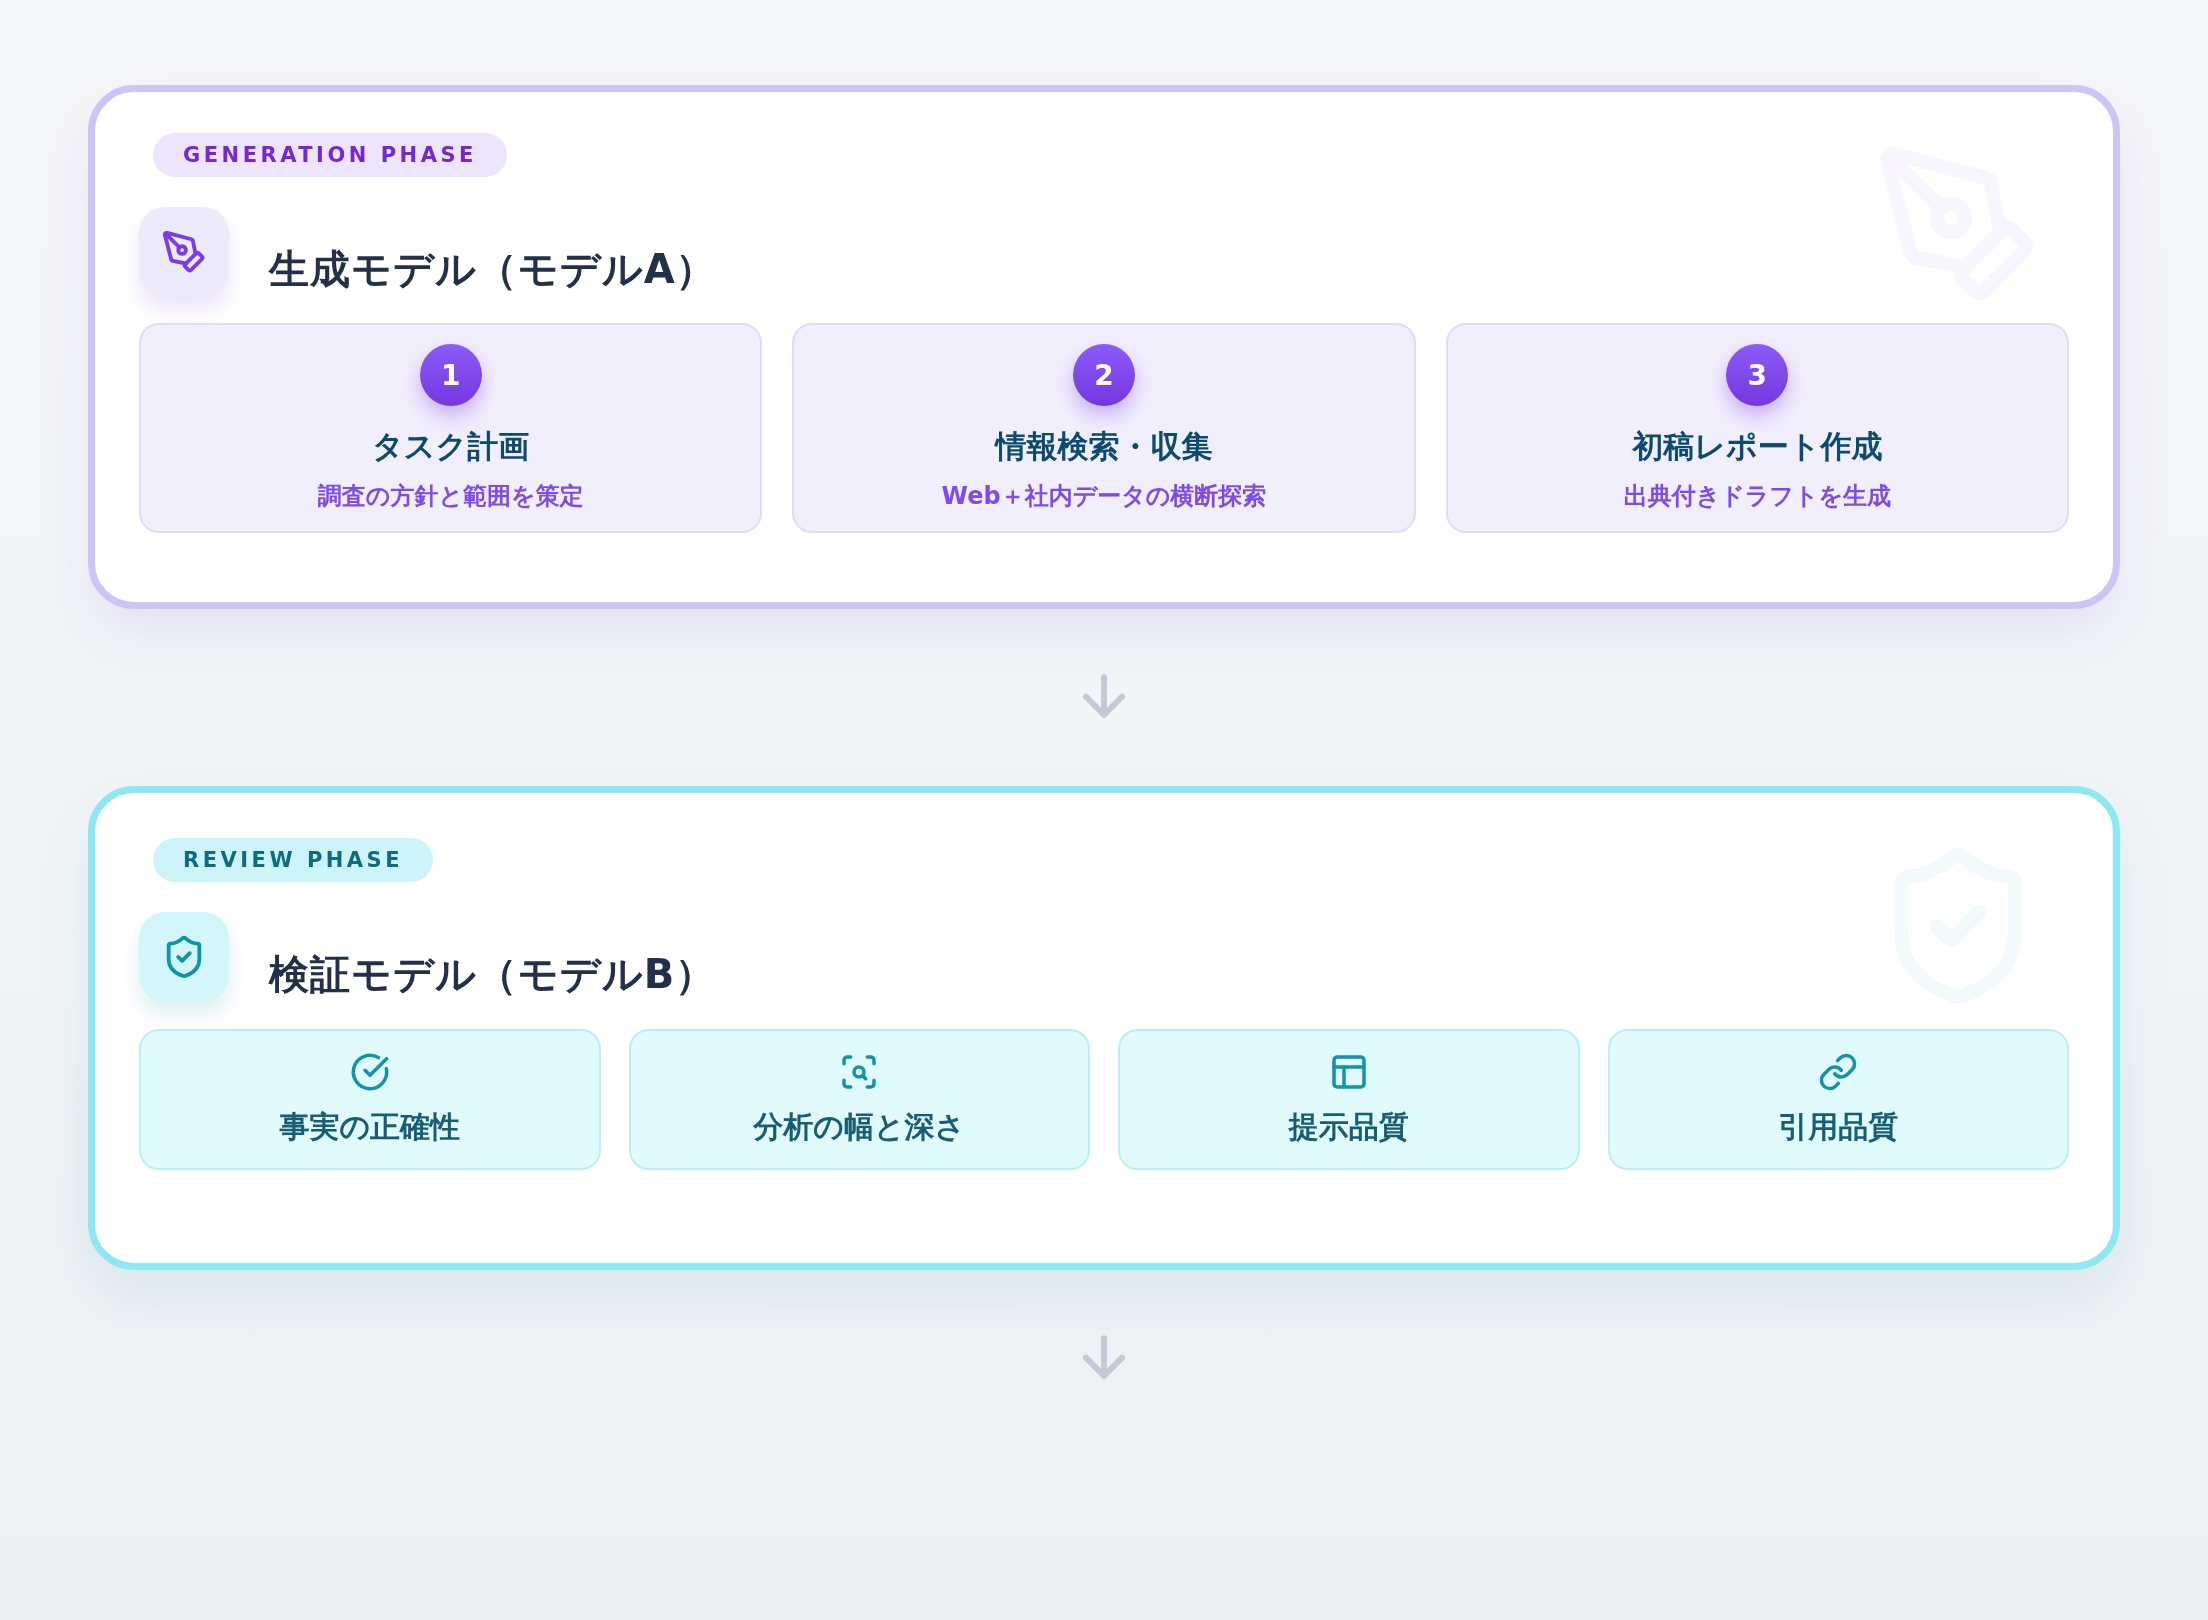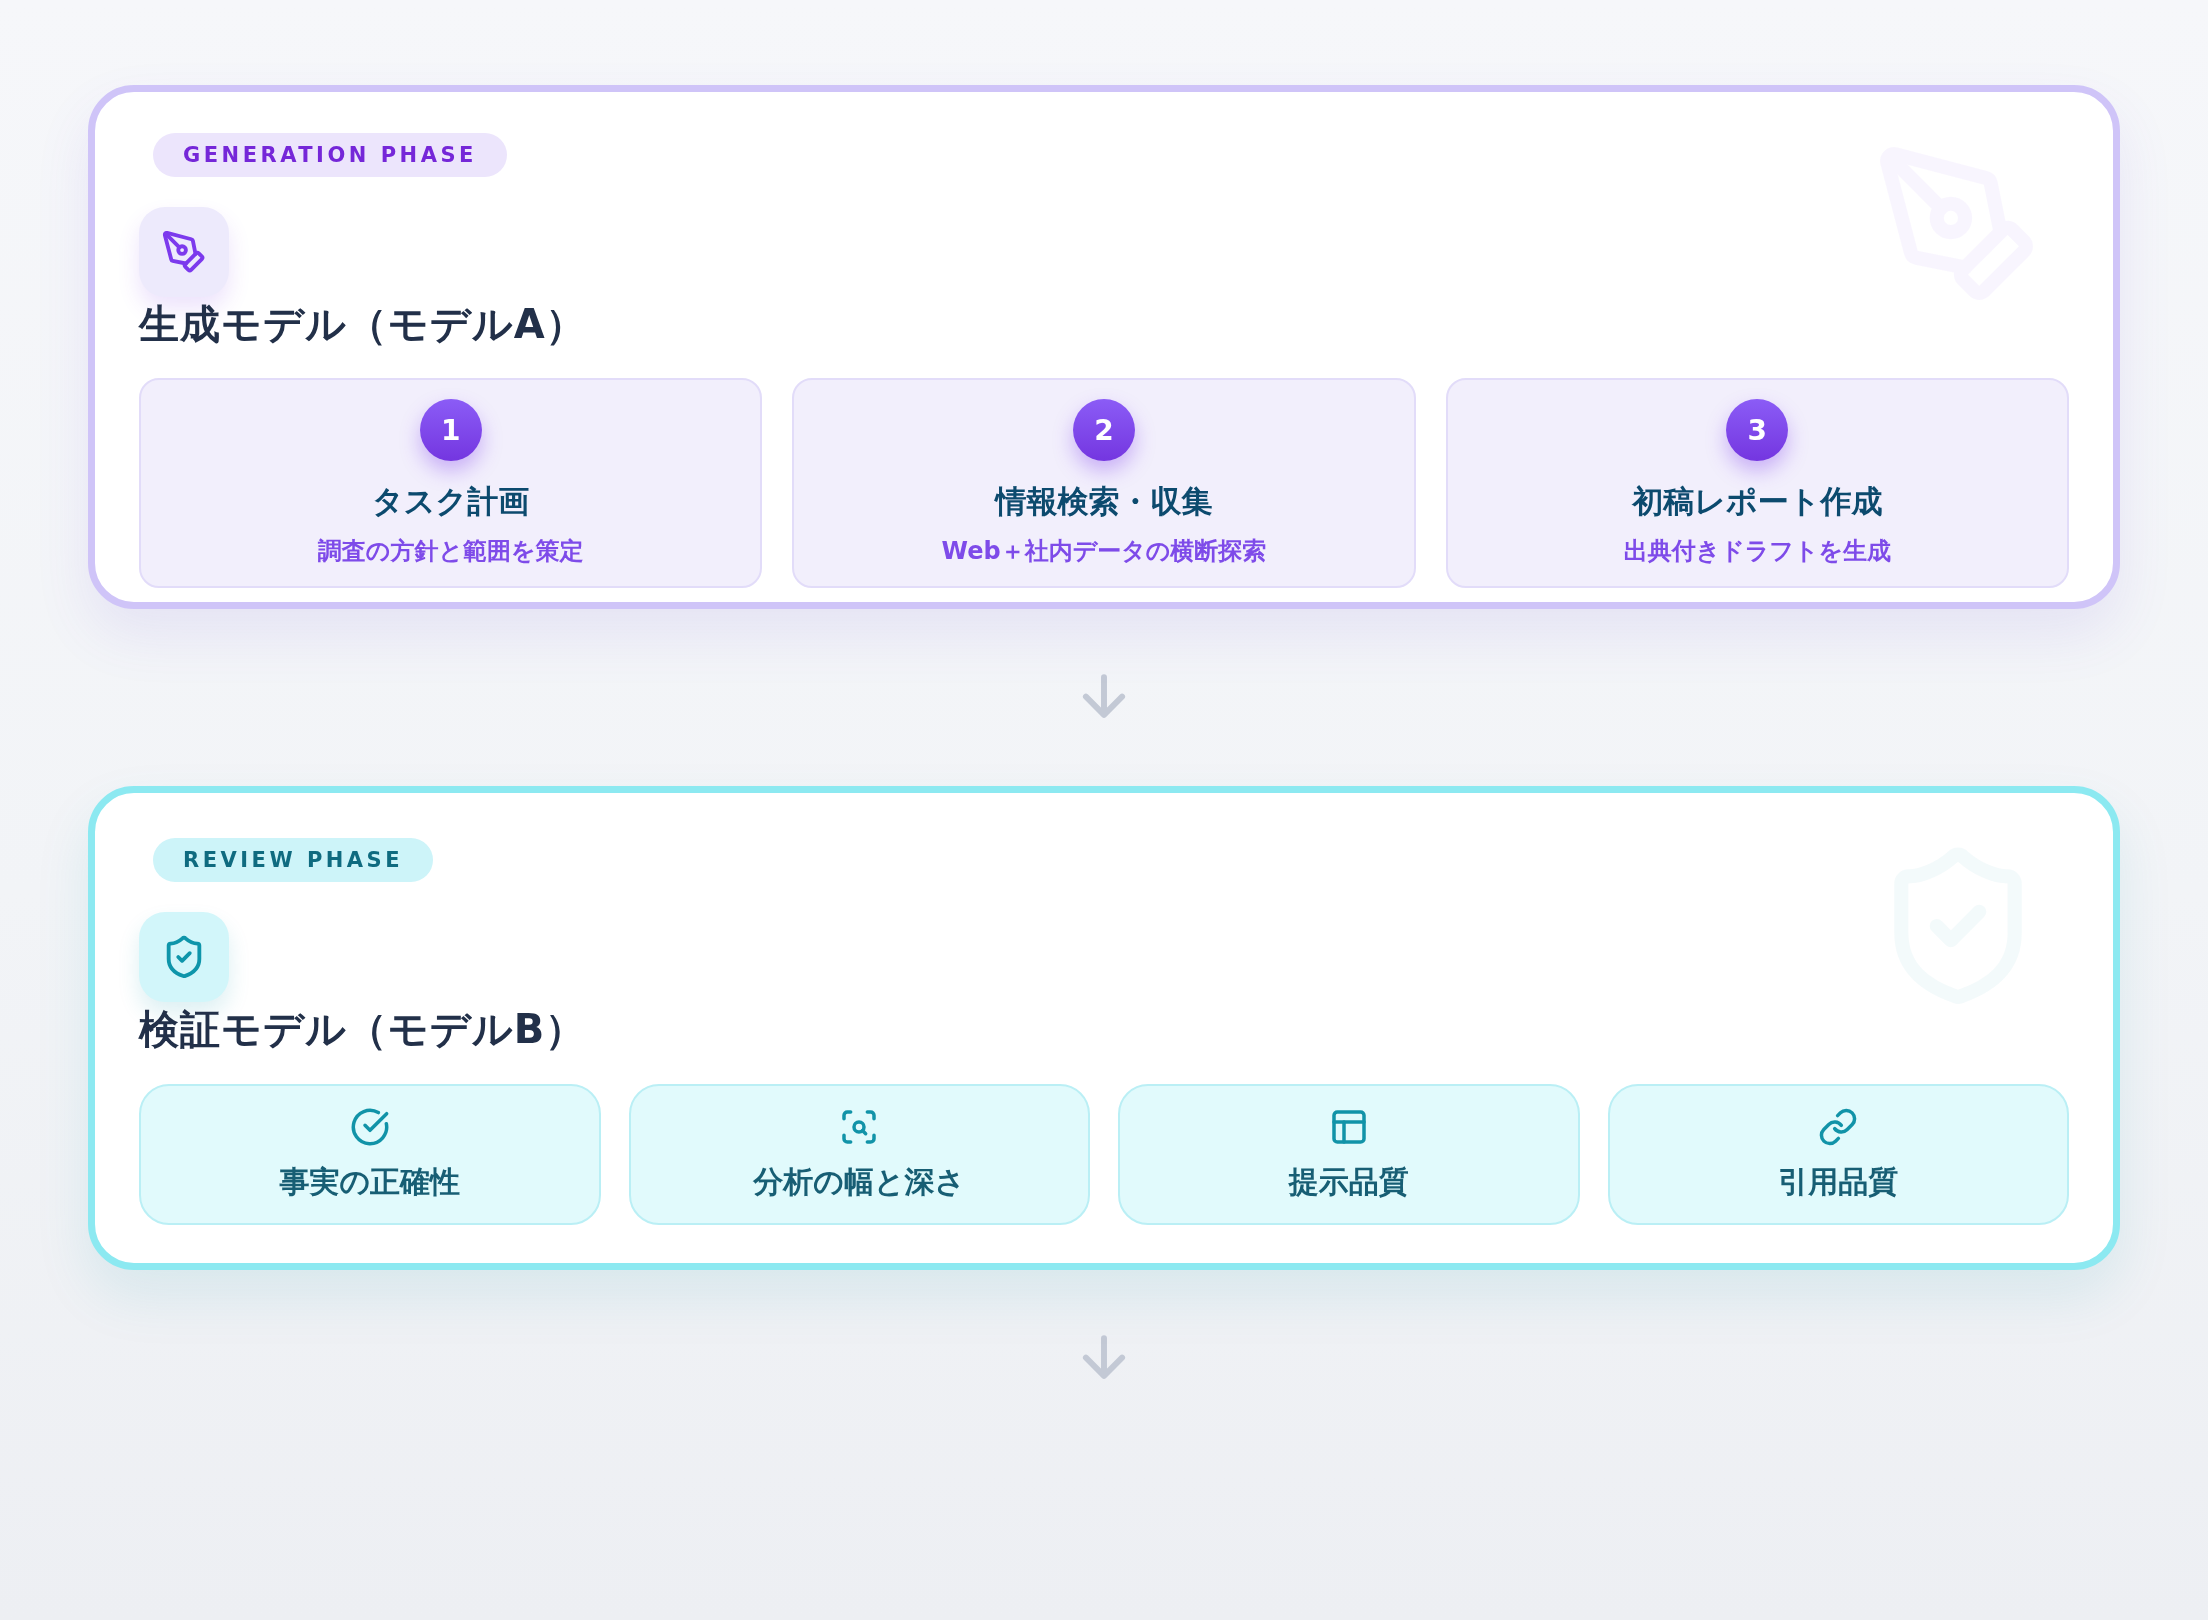"生成モデル（モデルA）" .model-row { align-items: flex-start -> flex-end; flex-direction: column -> none; gap: none -> 40px }
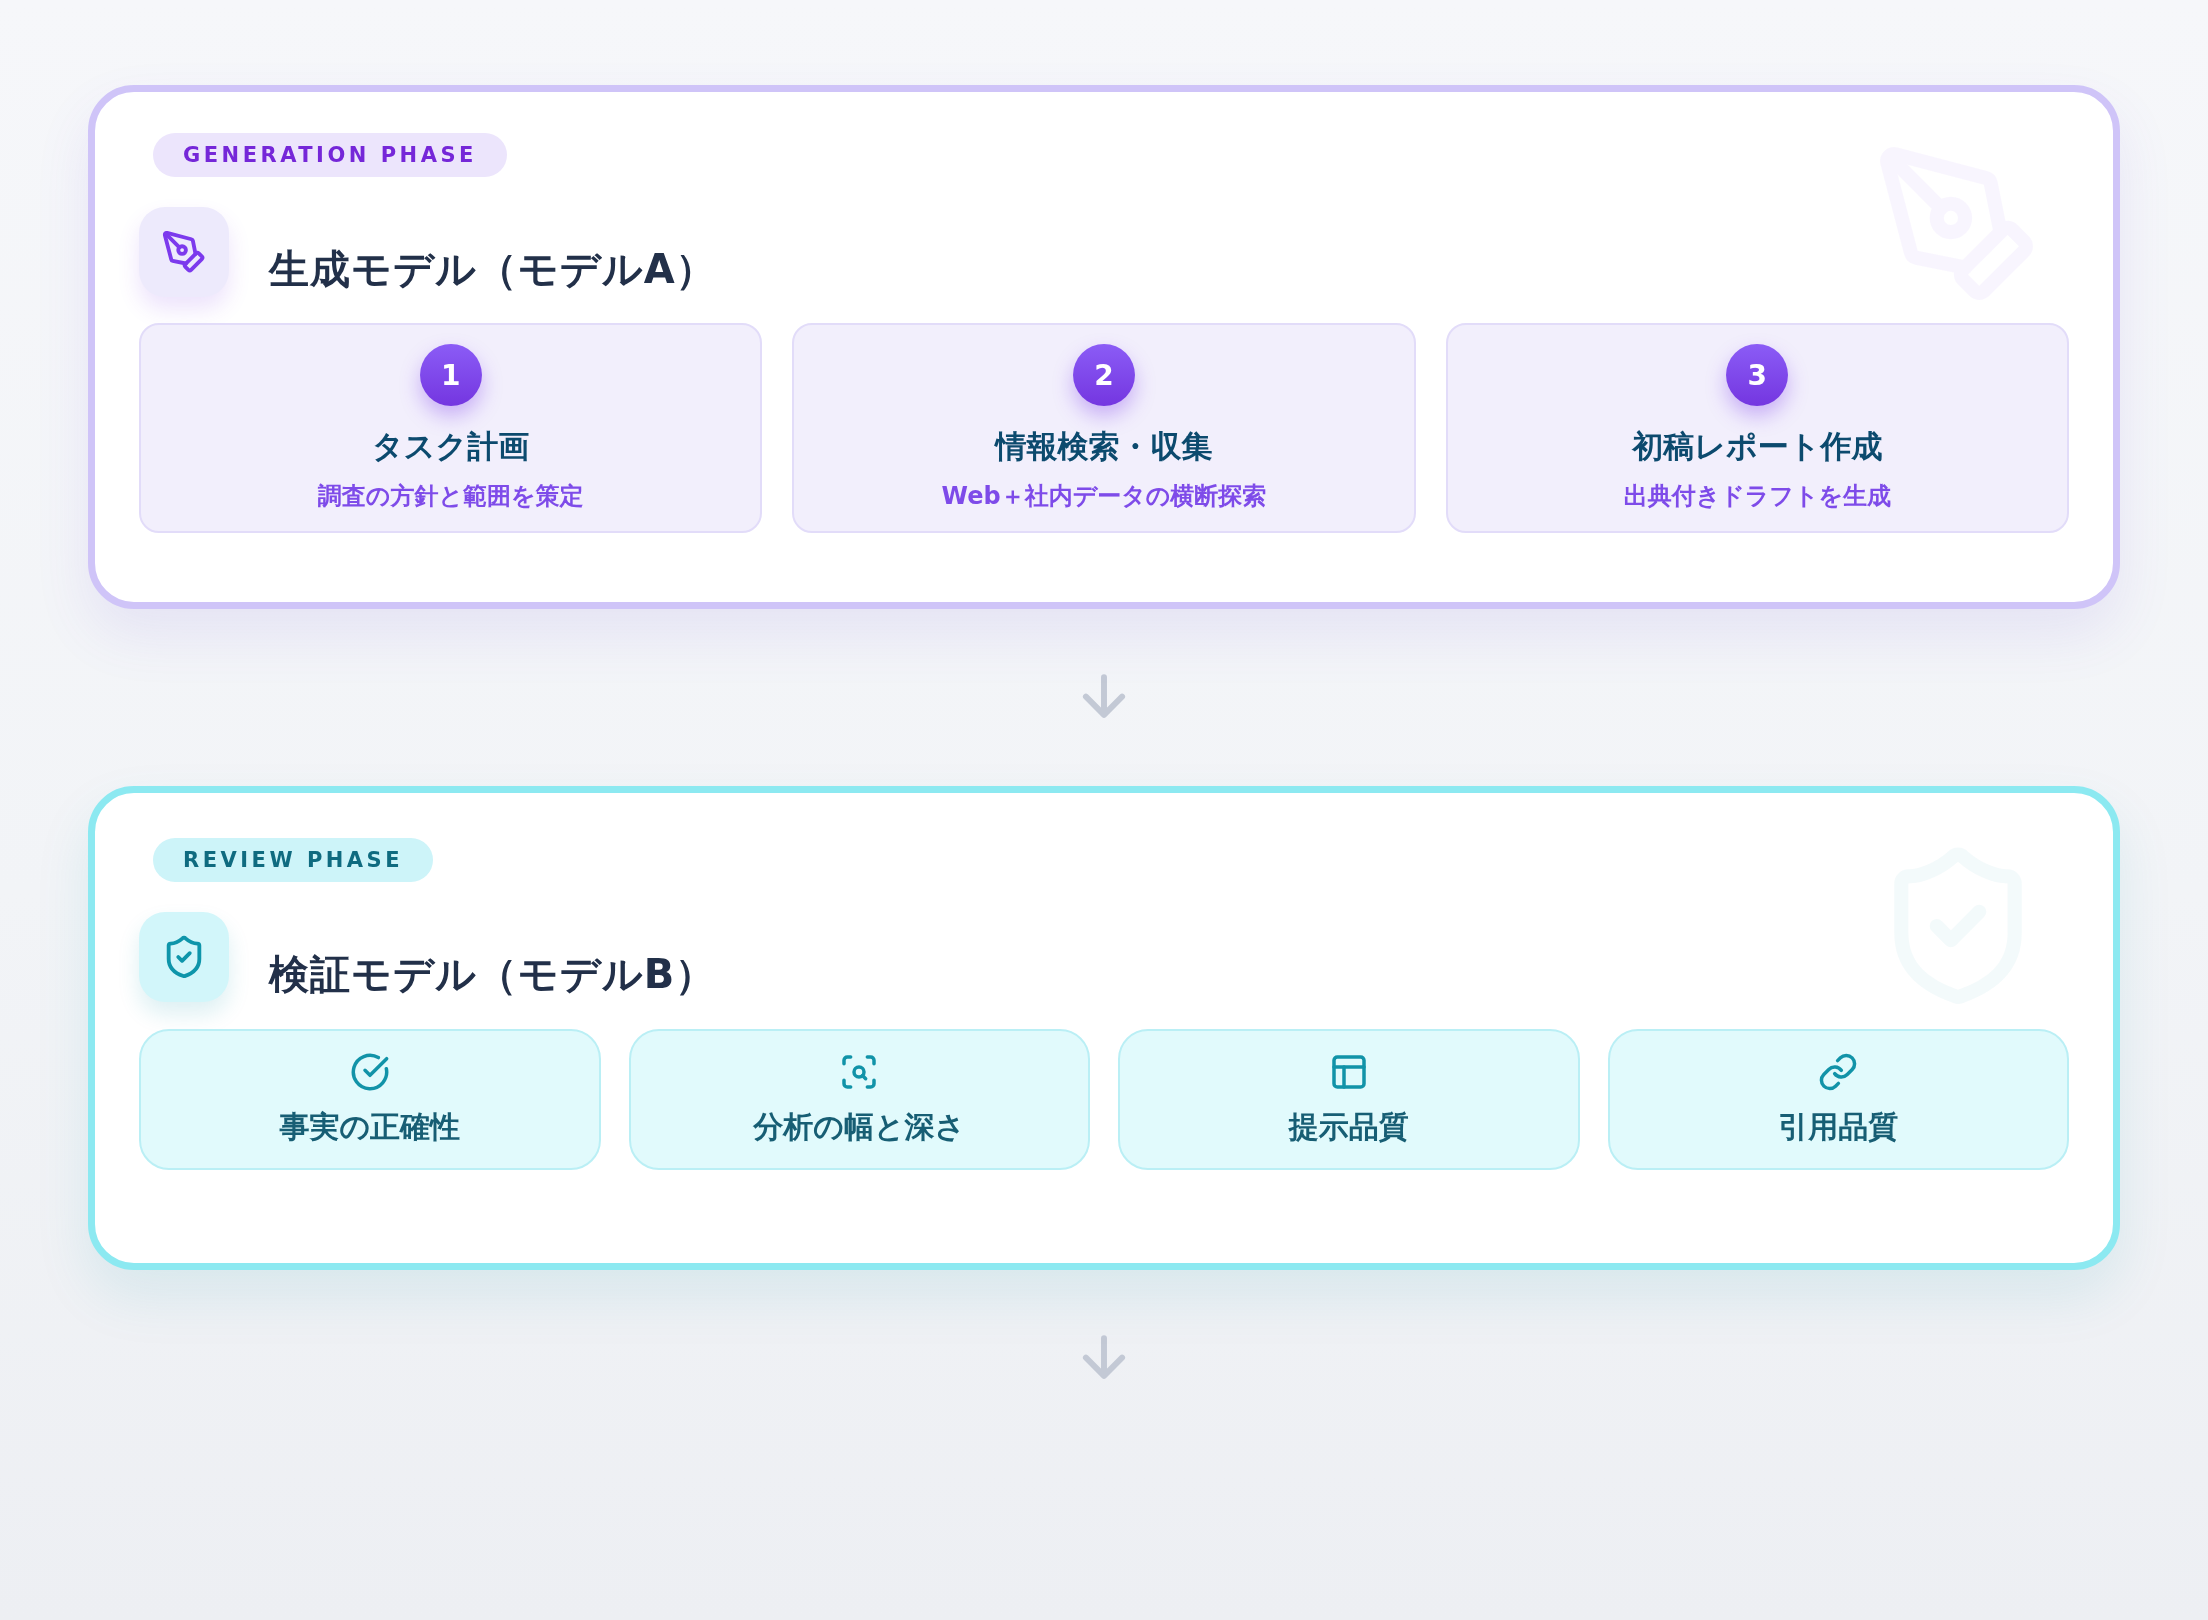"事実の正確性" .check-card { border-radius: 30px -> 20px }
